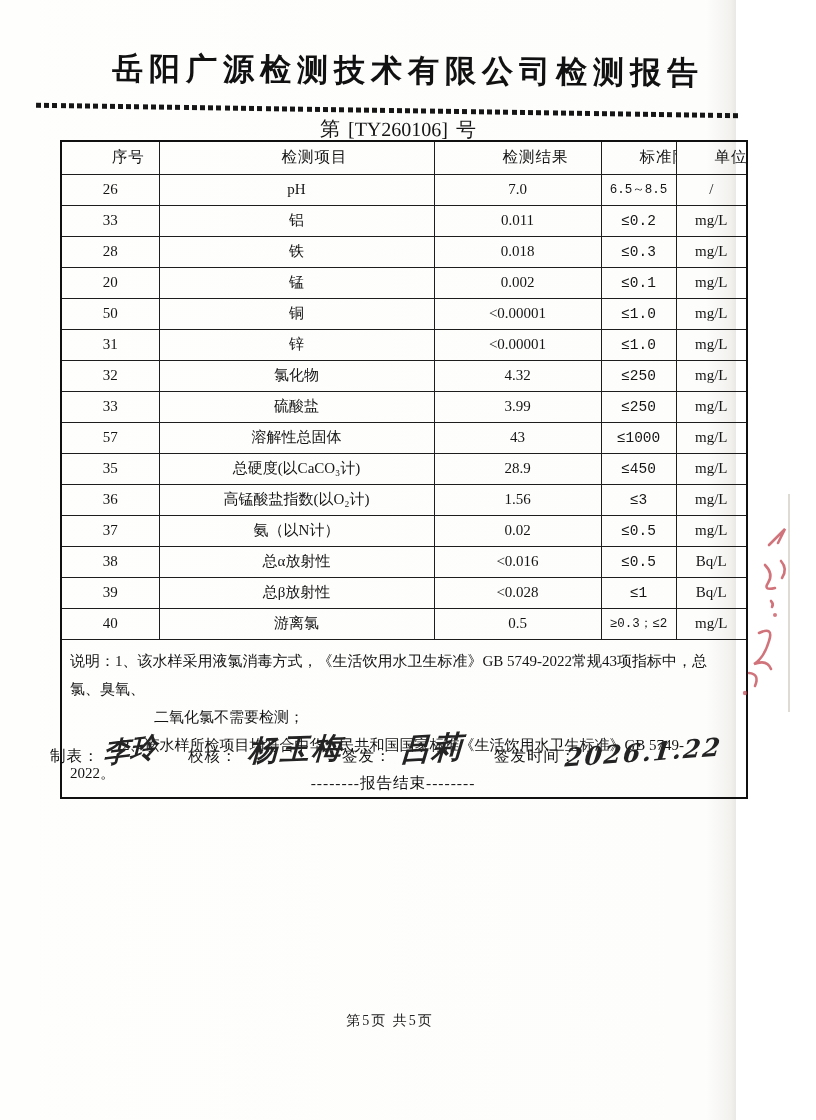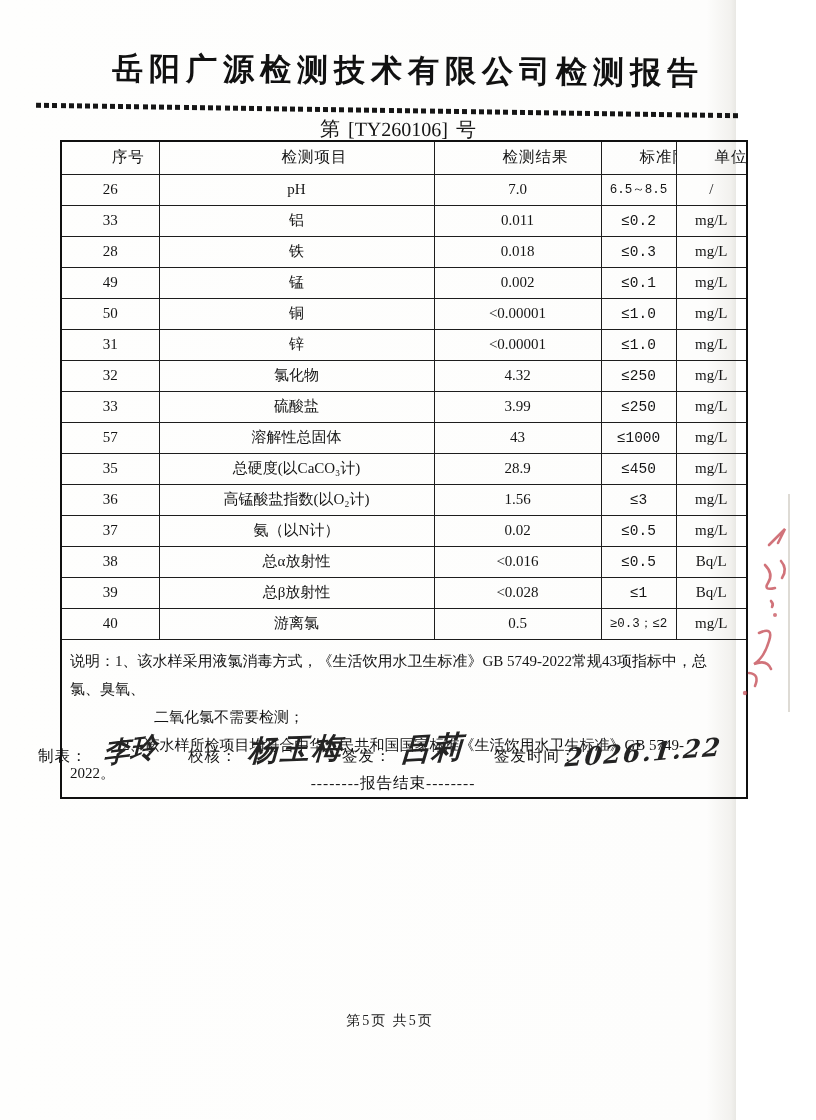"49" td { text: 49 -> 20 }
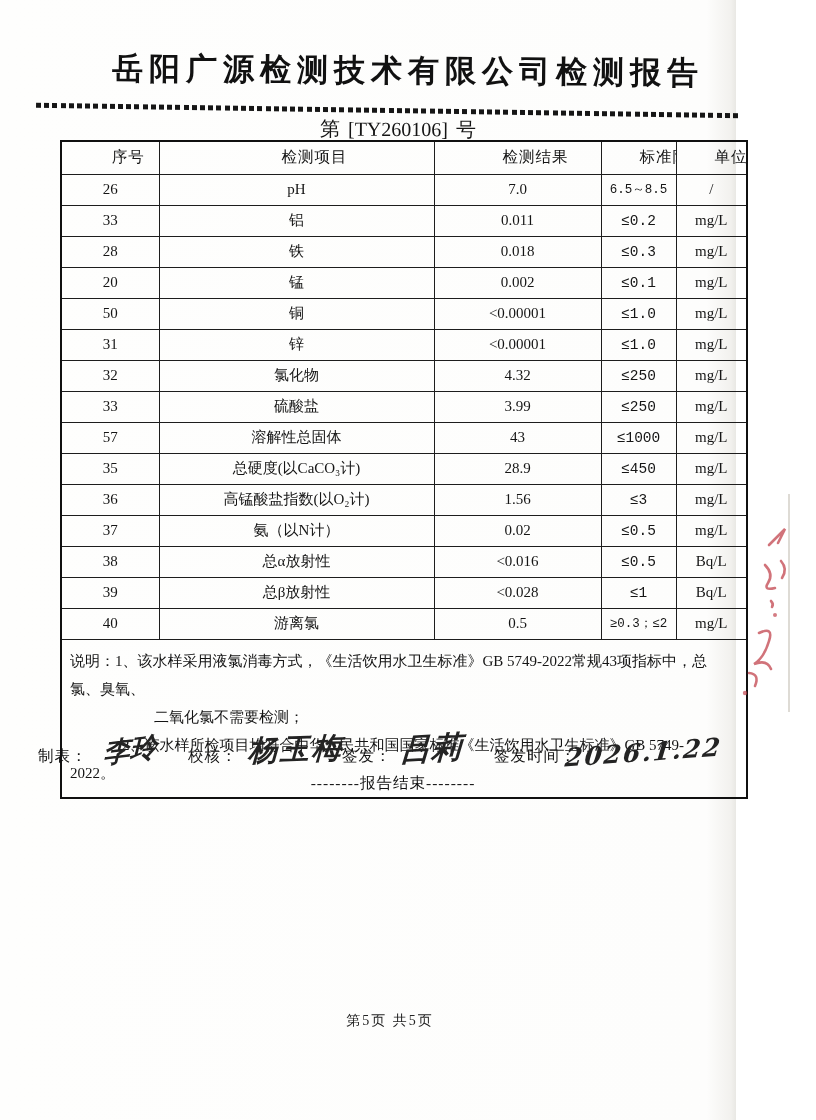"制表：" .lbl-maker { left: 38px -> 50px }
